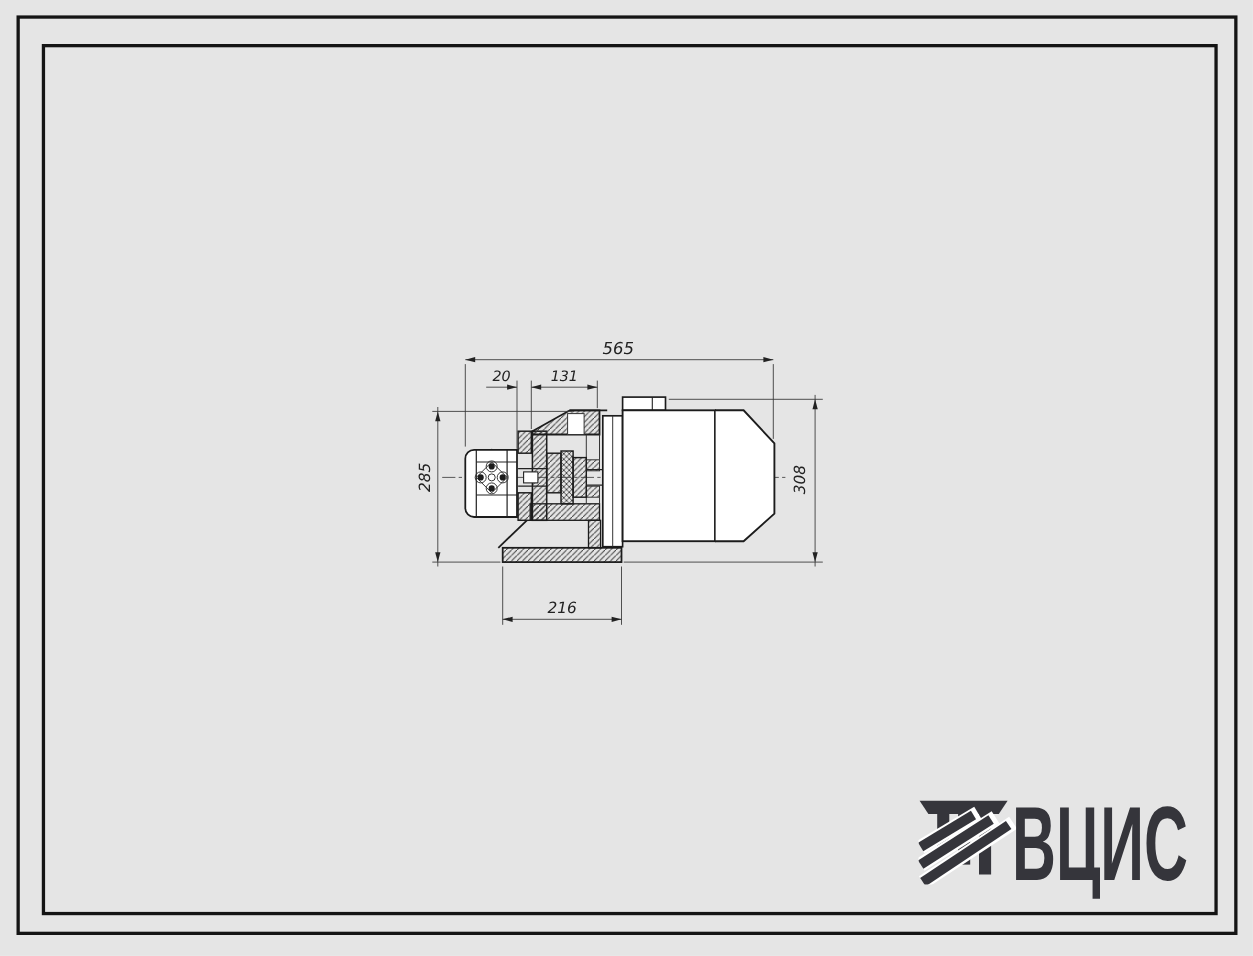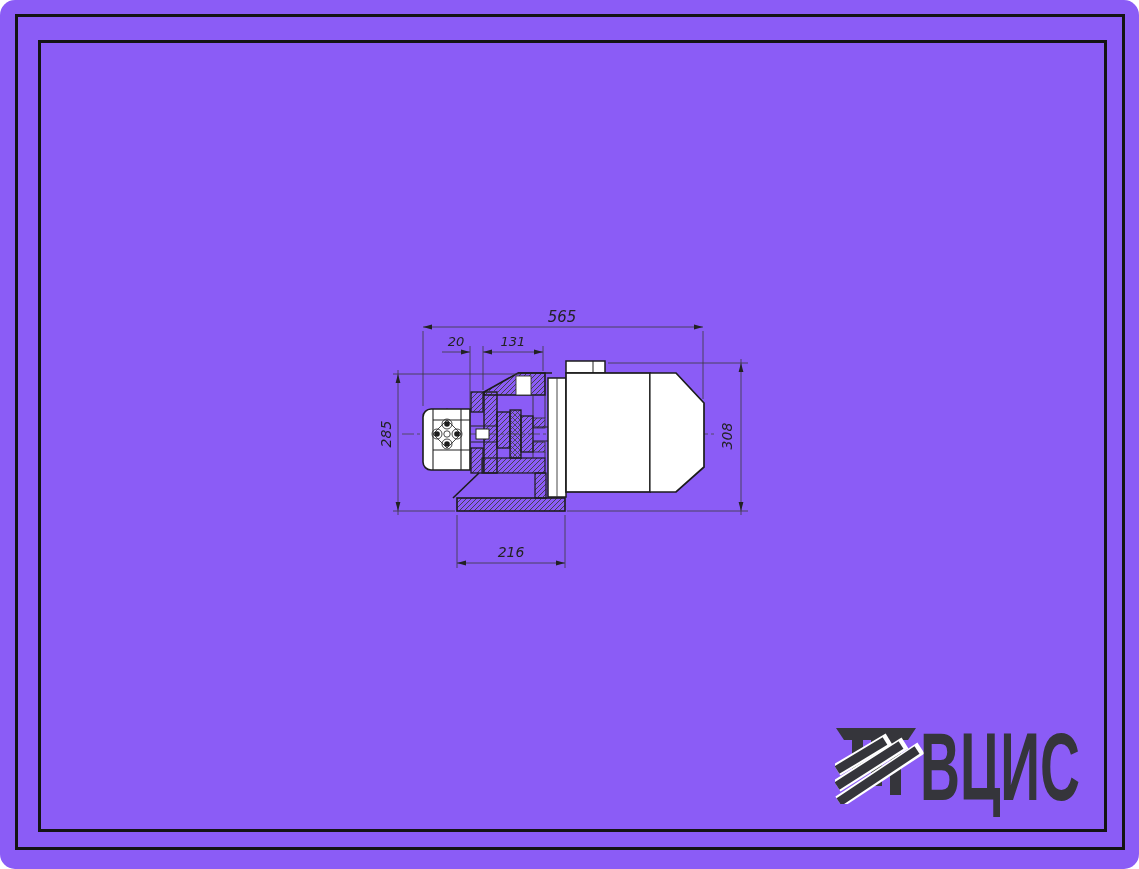"565" .page { background: #8b5cf6 -> #e5e5e5; border-radius: 15px -> none }
